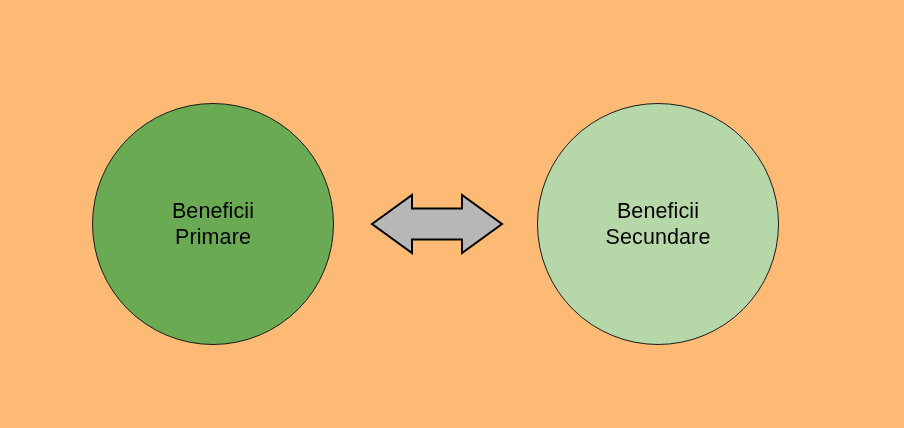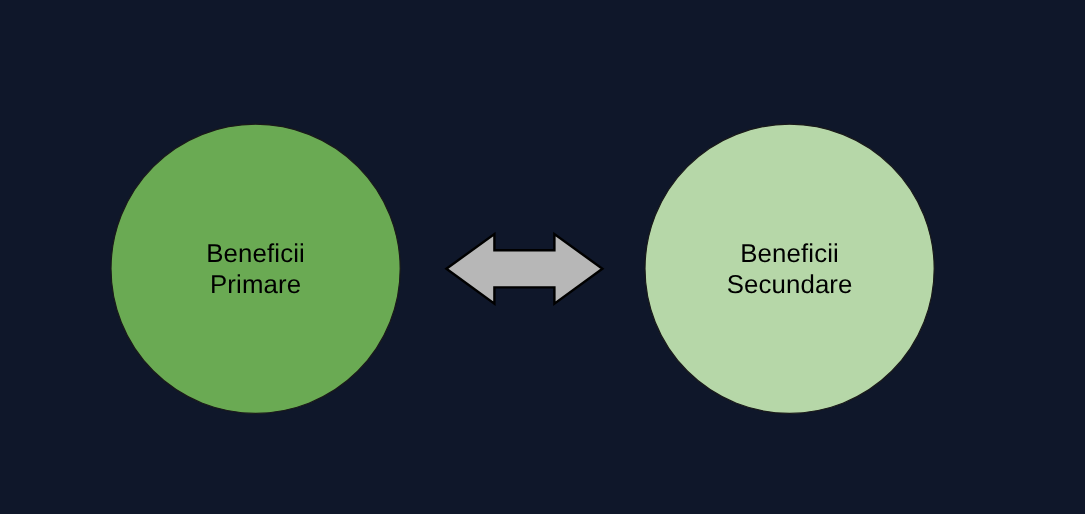"Beneficii" #canvas { background: #0f172a -> #fdba74 }
